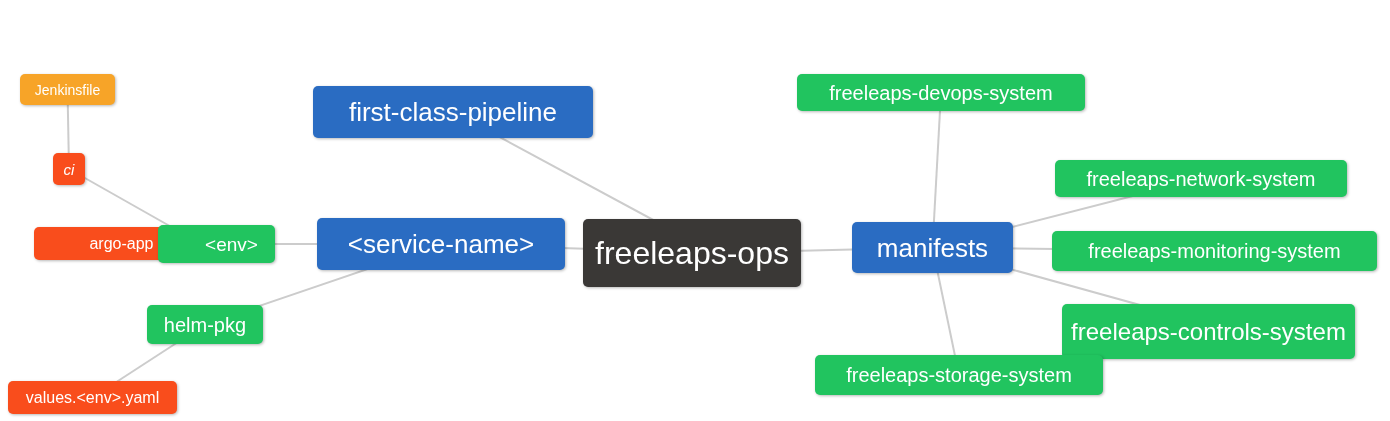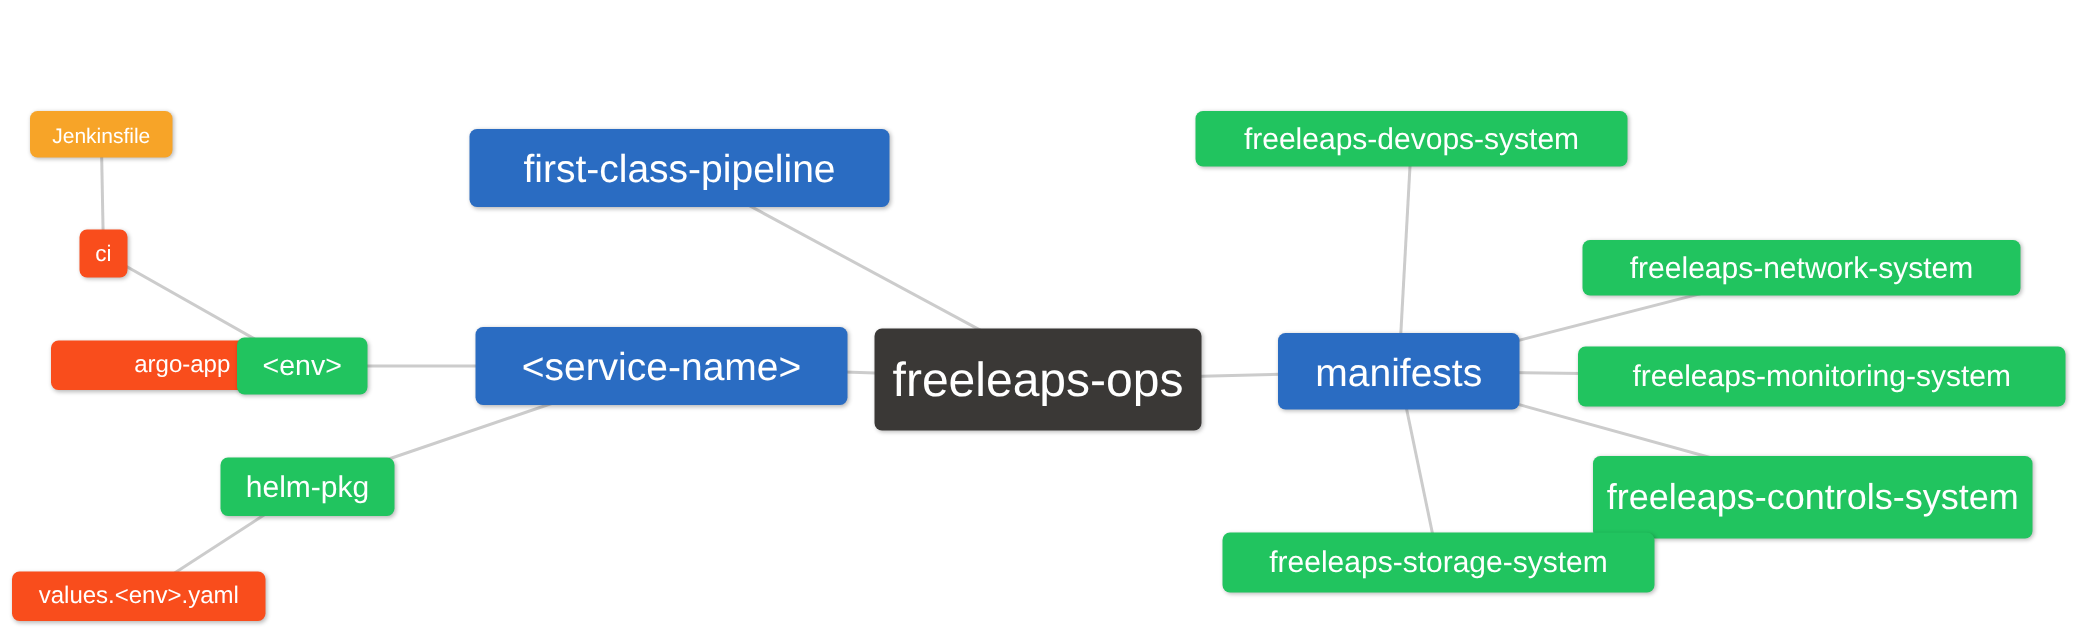"ci" div.node { font-style: none -> italic }
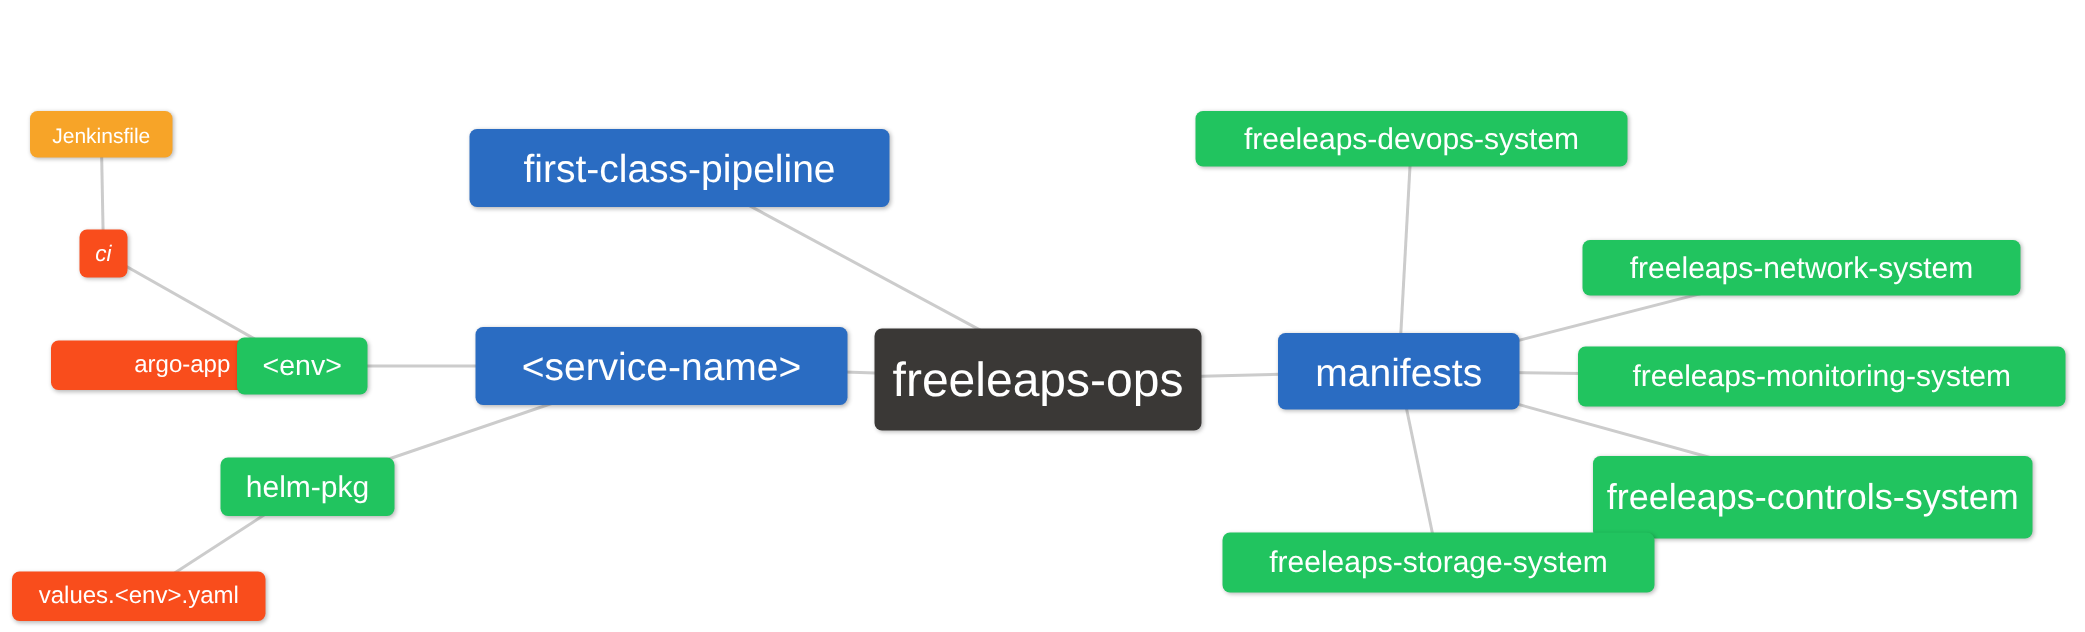"<env>" div.node { padding-left: none -> 30px }
